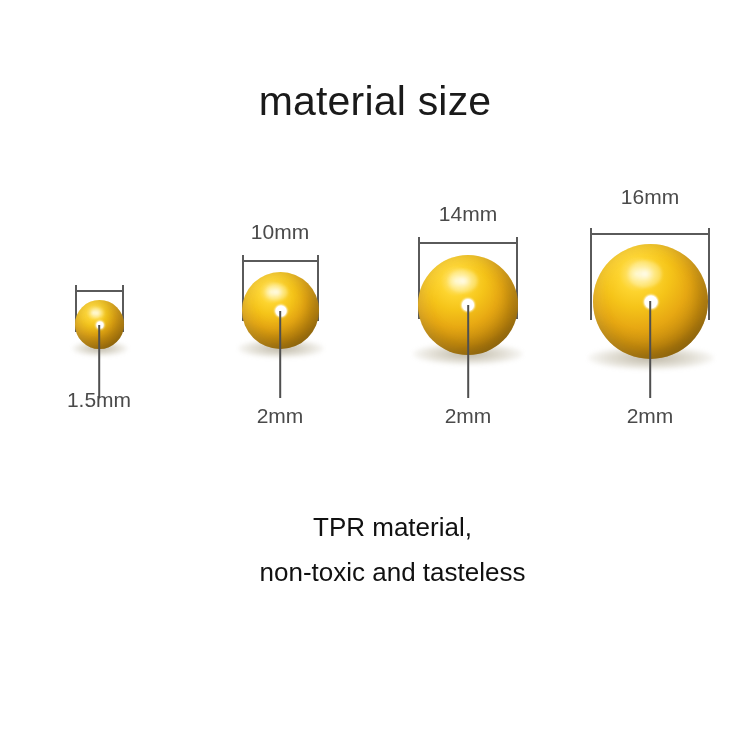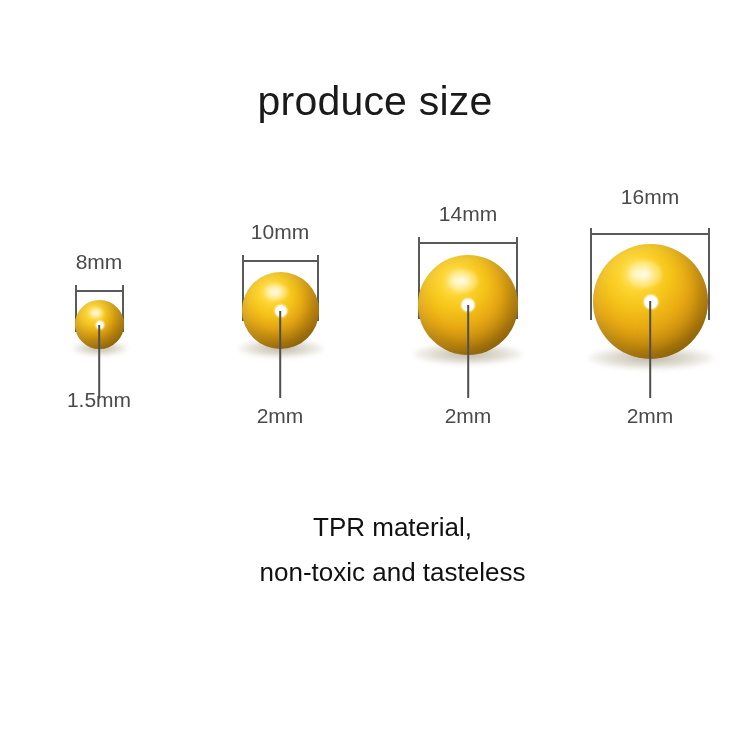"produce size" div { text: produce -> material }
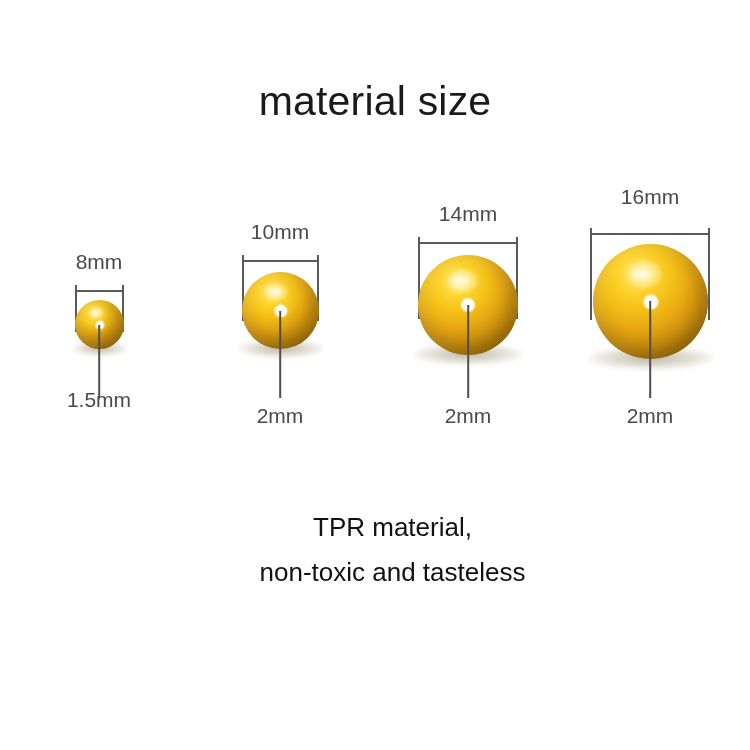"8mm" div.dim-label { html: <div>8mm</div> -> none }
